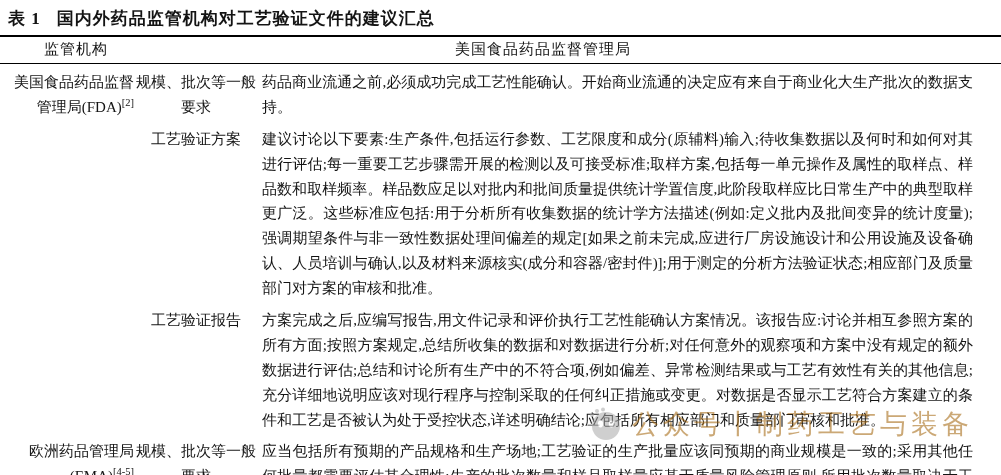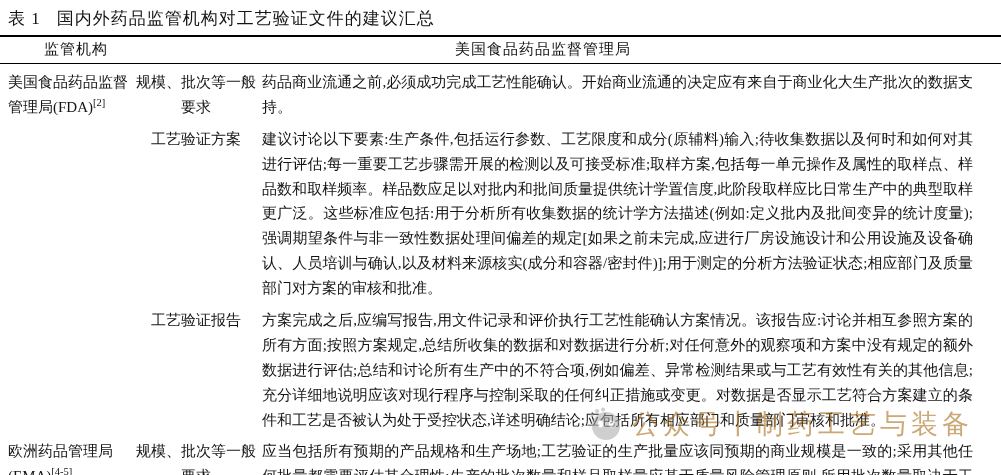"表 1 国内外药品监管机构对工艺验证文件的建议汇总" .caption { font-weight: normal -> bold }
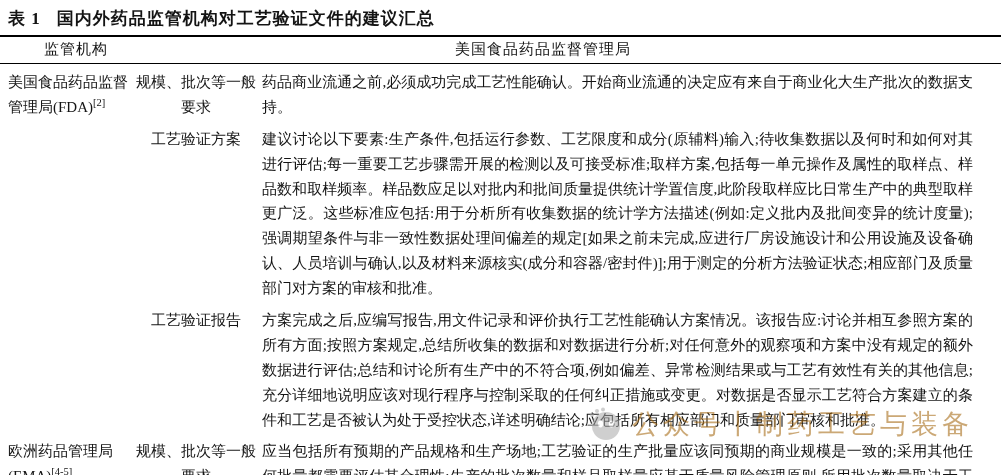"美国食品药品监督管理局(FDA)[2]" .c-agency { text-align: left -> right }
